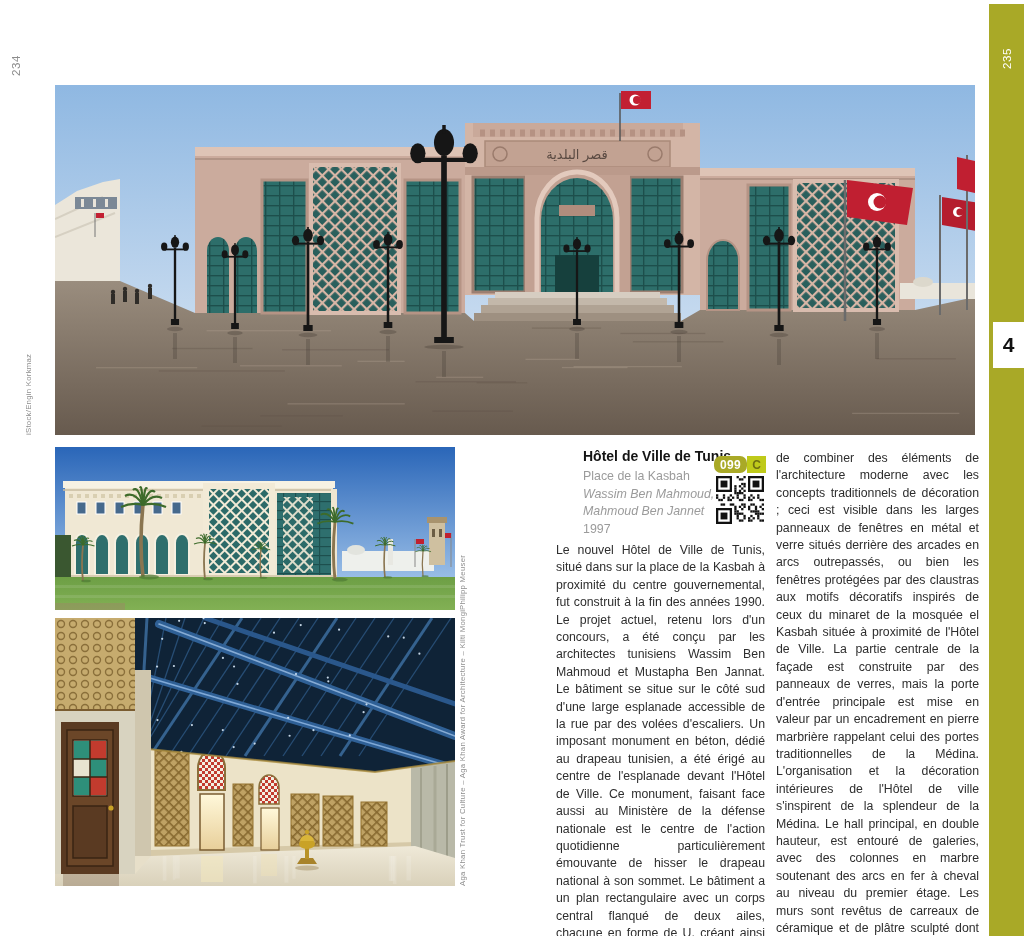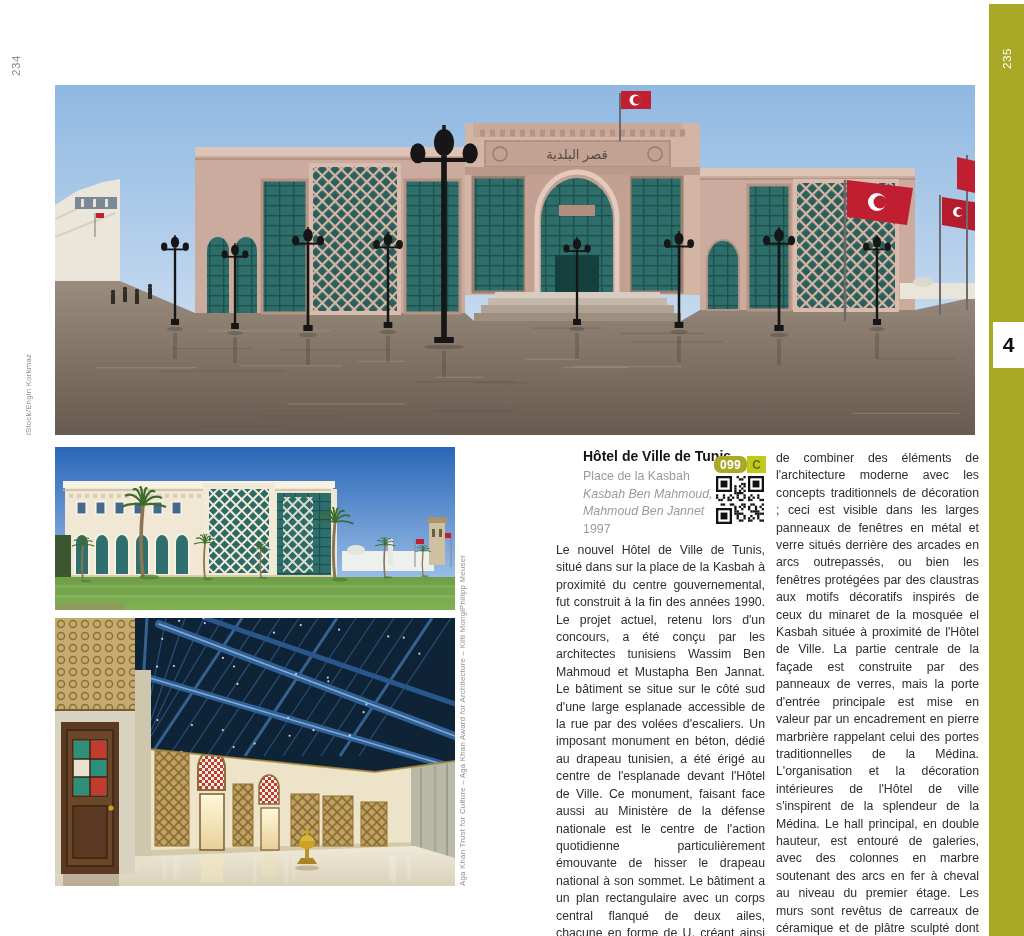"Kasbah Ben Mahmoud," div.it { text: Kasbah -> Wassim }
